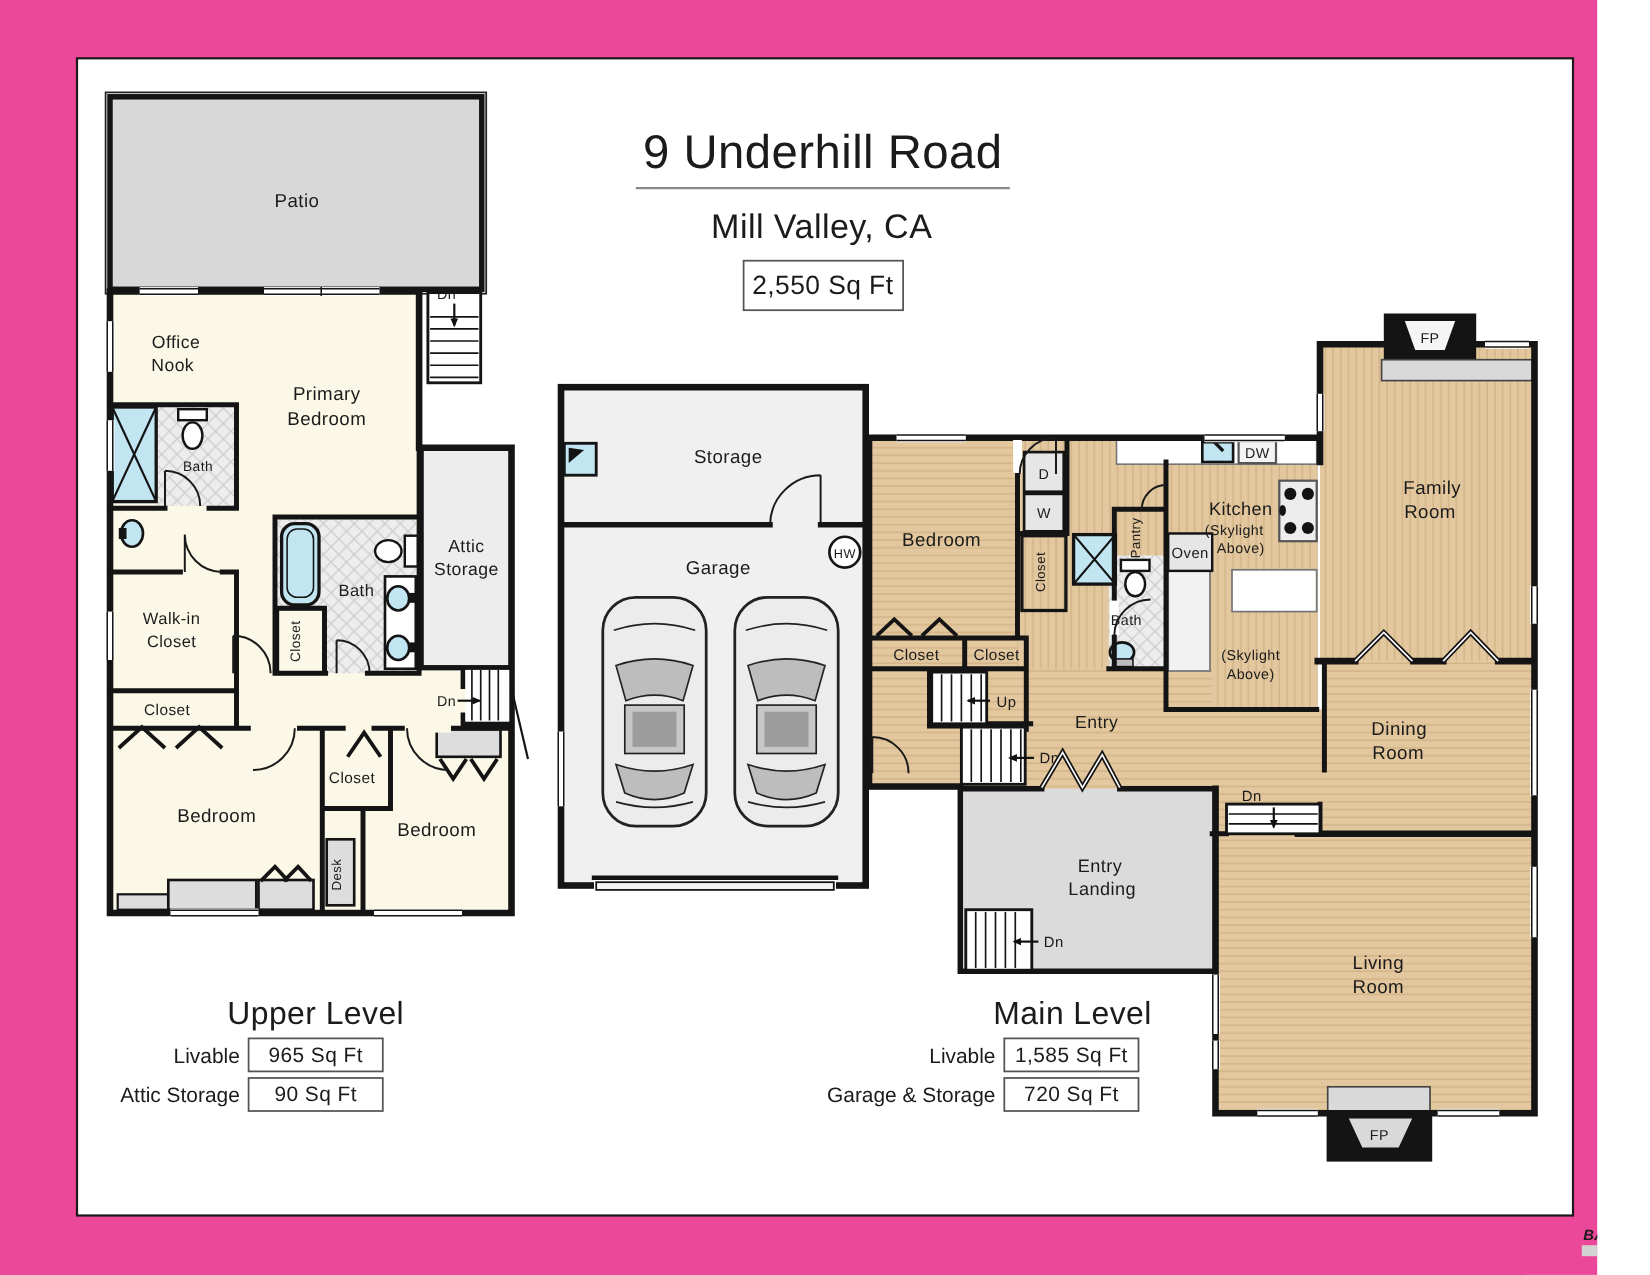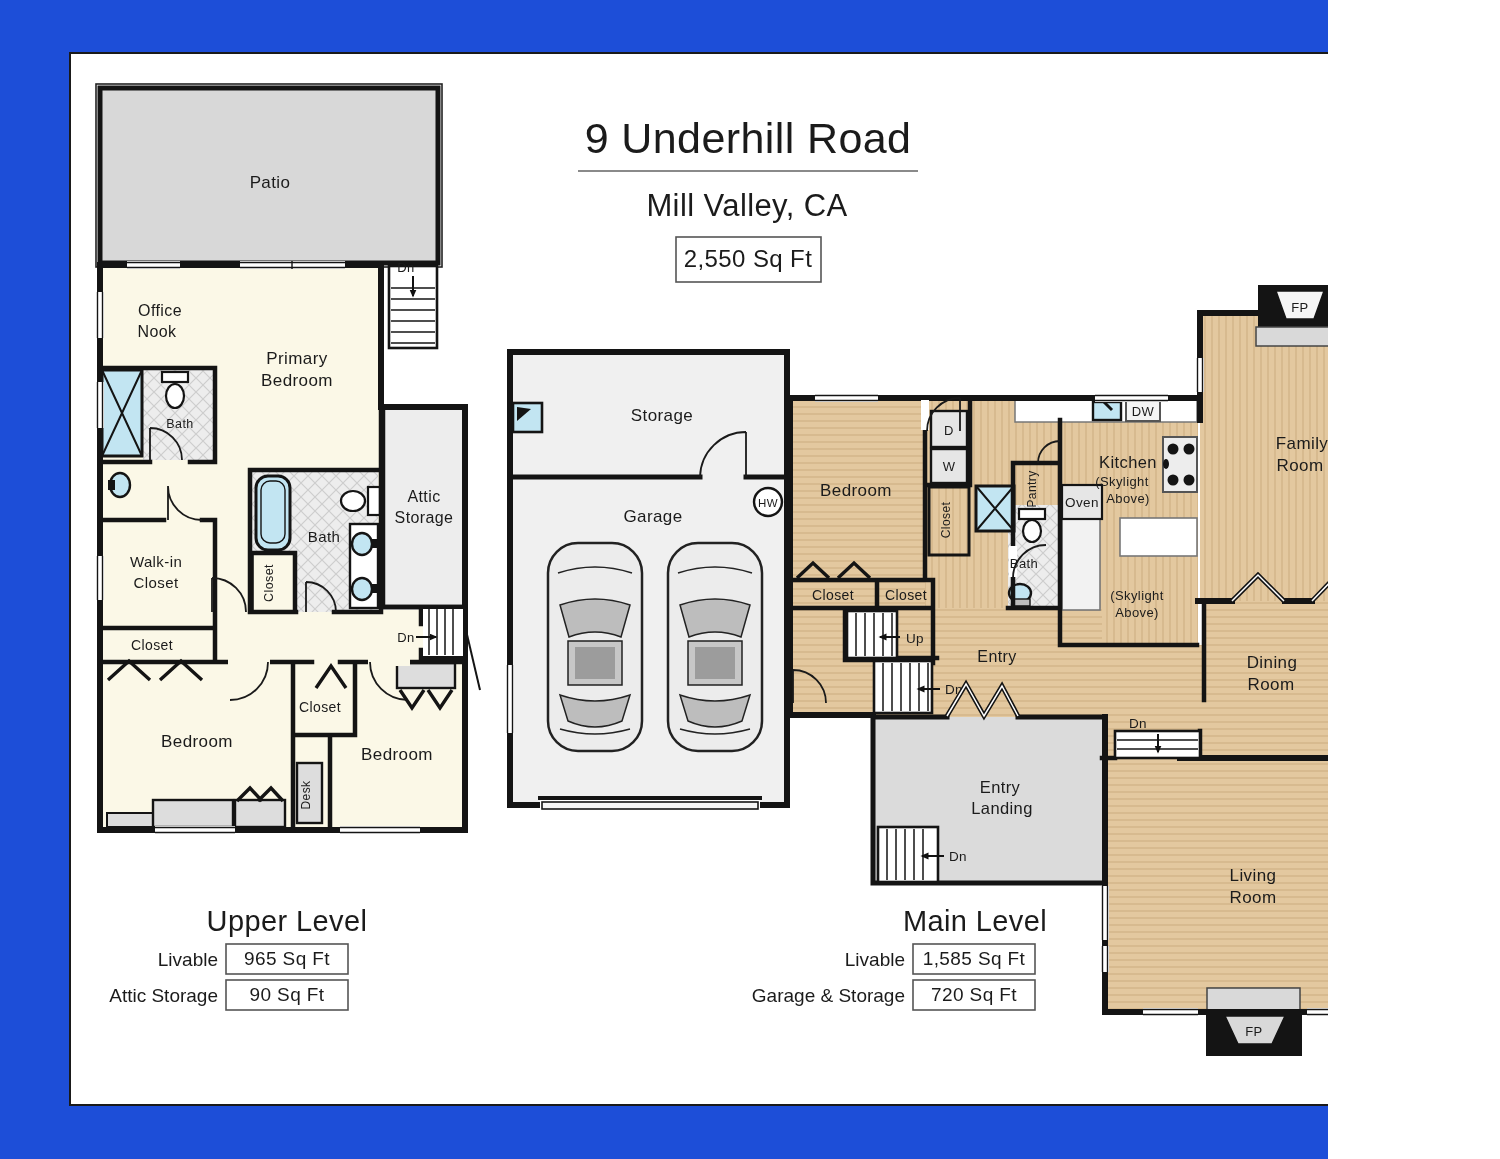"9 Underhill Road" .page { background: #1d4ed8 -> #ec4899; width: 1328px -> 1452px }
